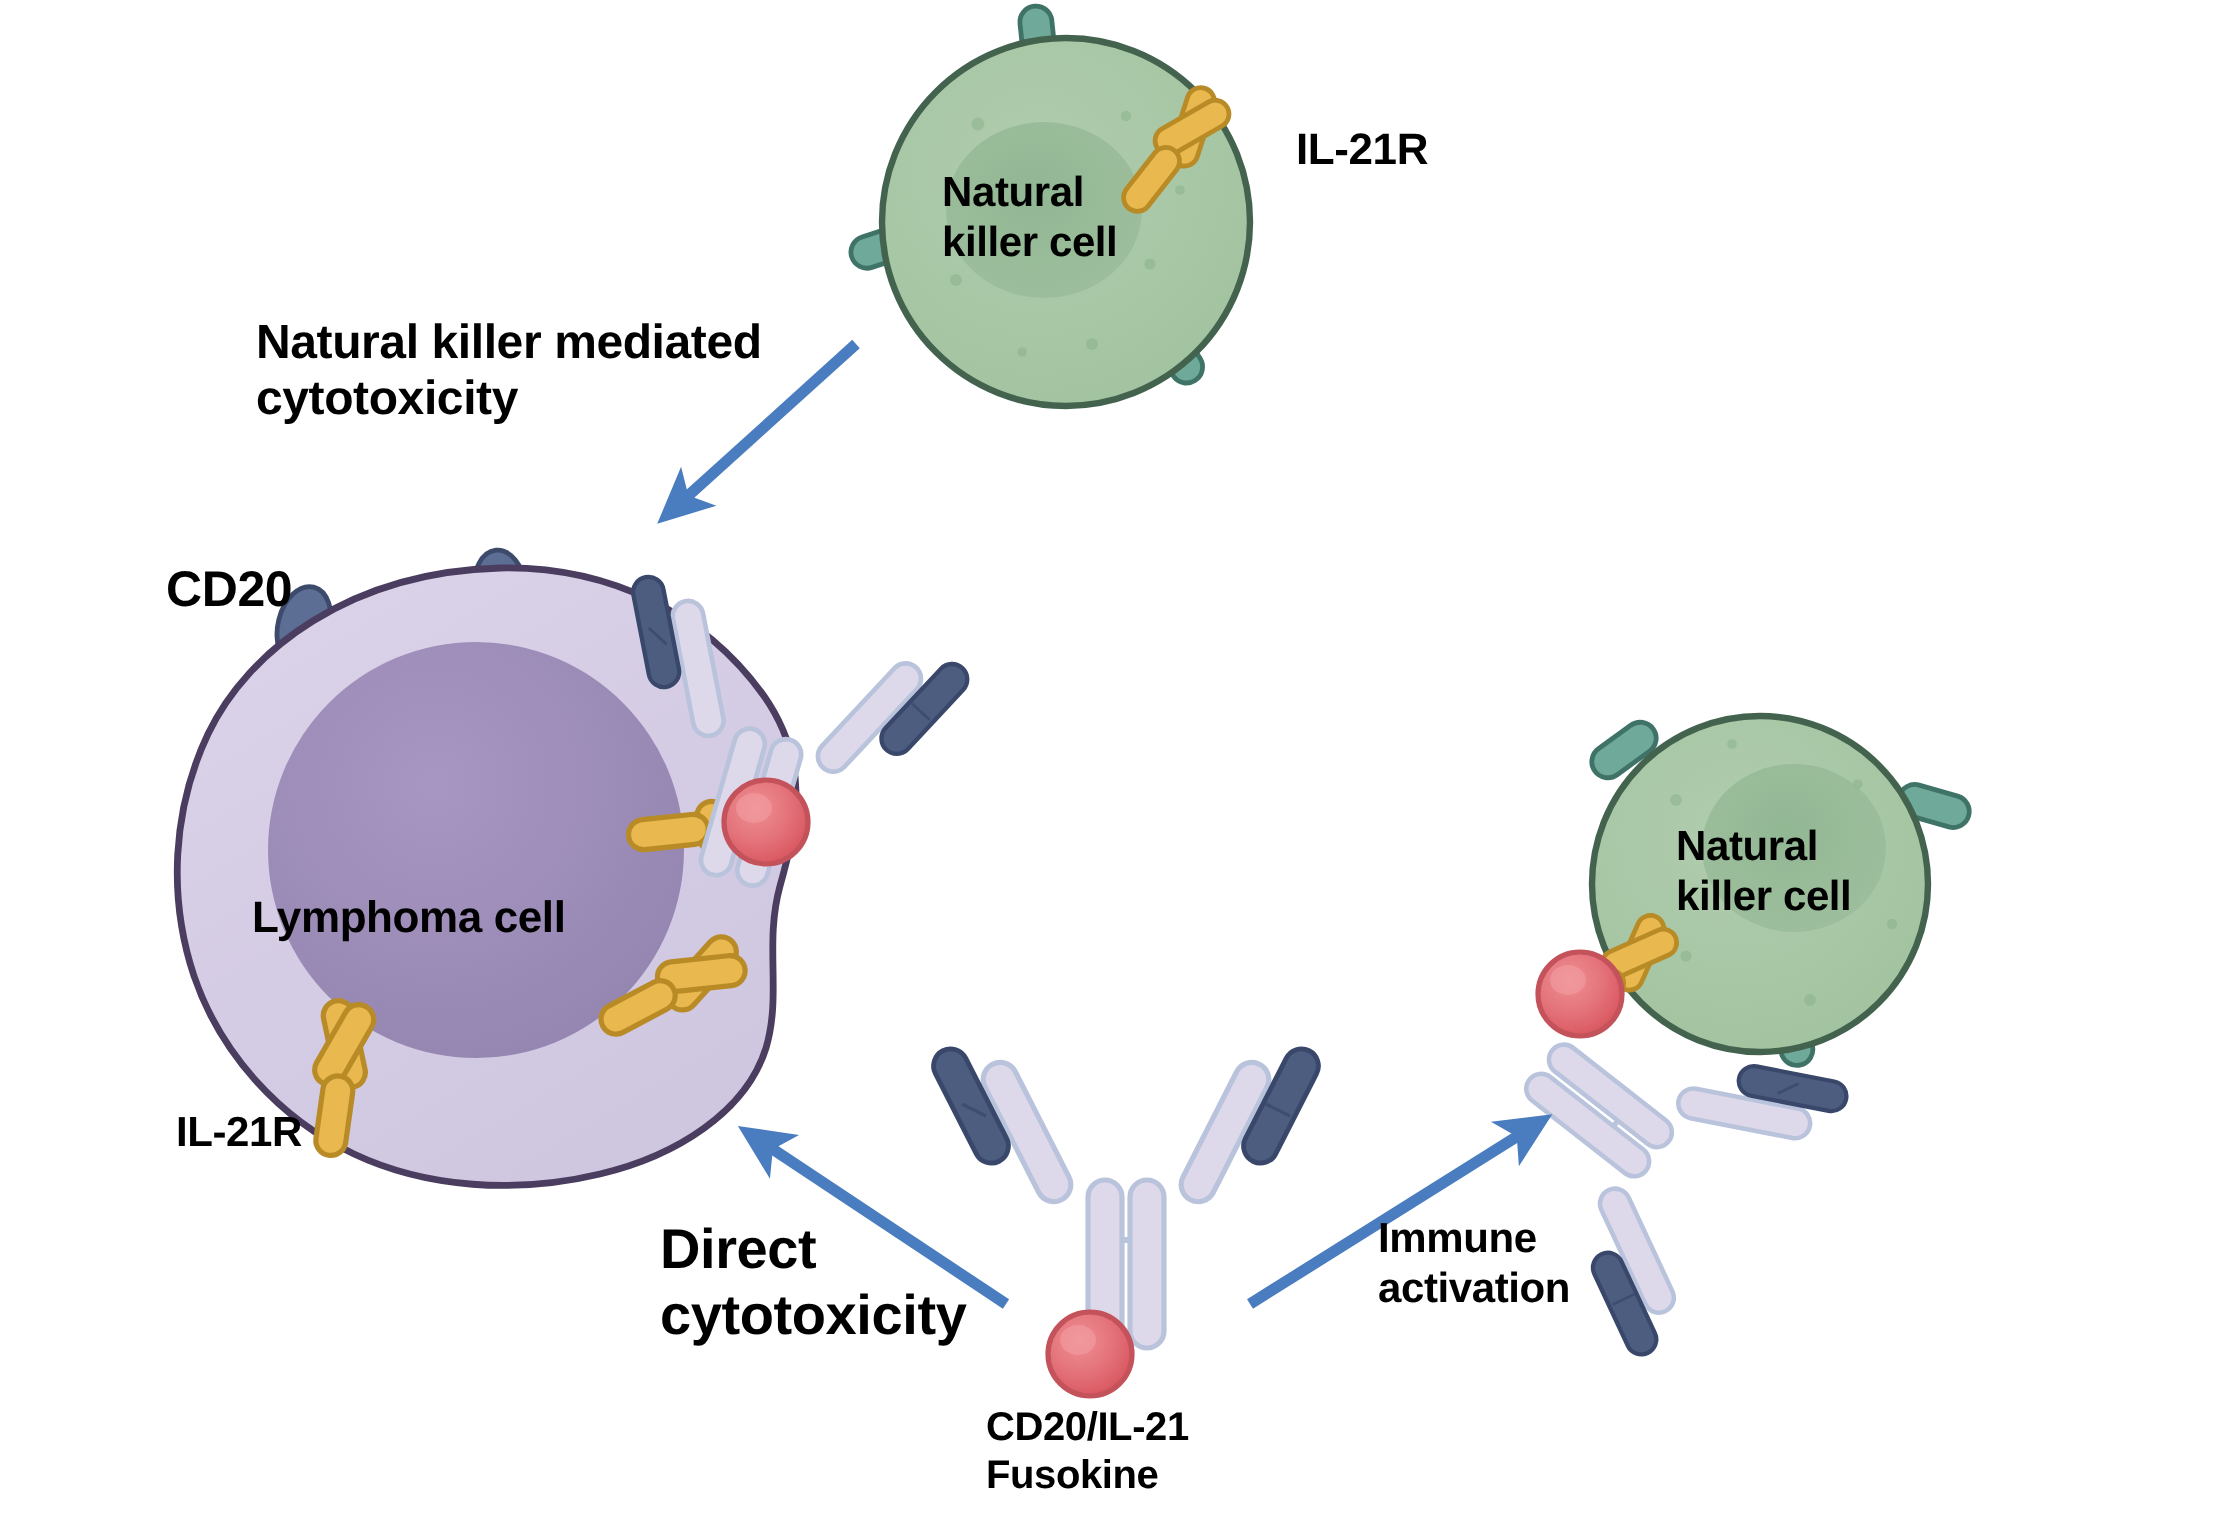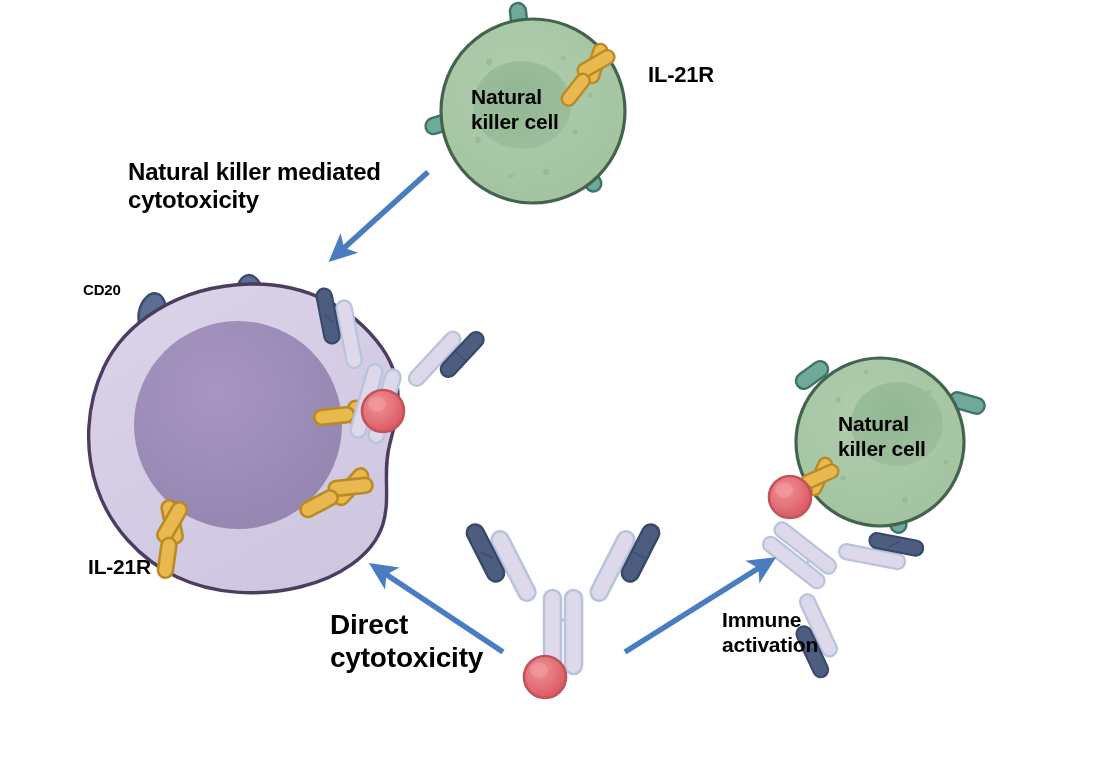"CD20" .t-cd20 { font-size: 15px -> 25px }
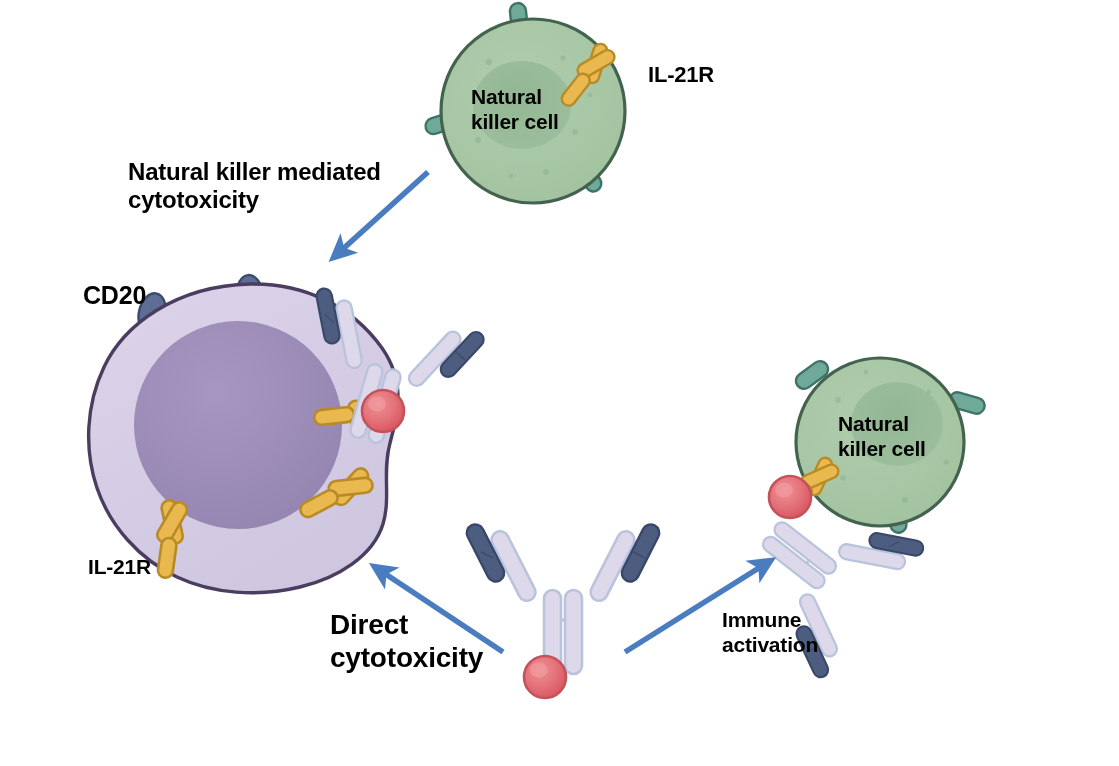"Lymphoma cell" div.lbl { html: none -> <div>Lymphoma cell</div> }
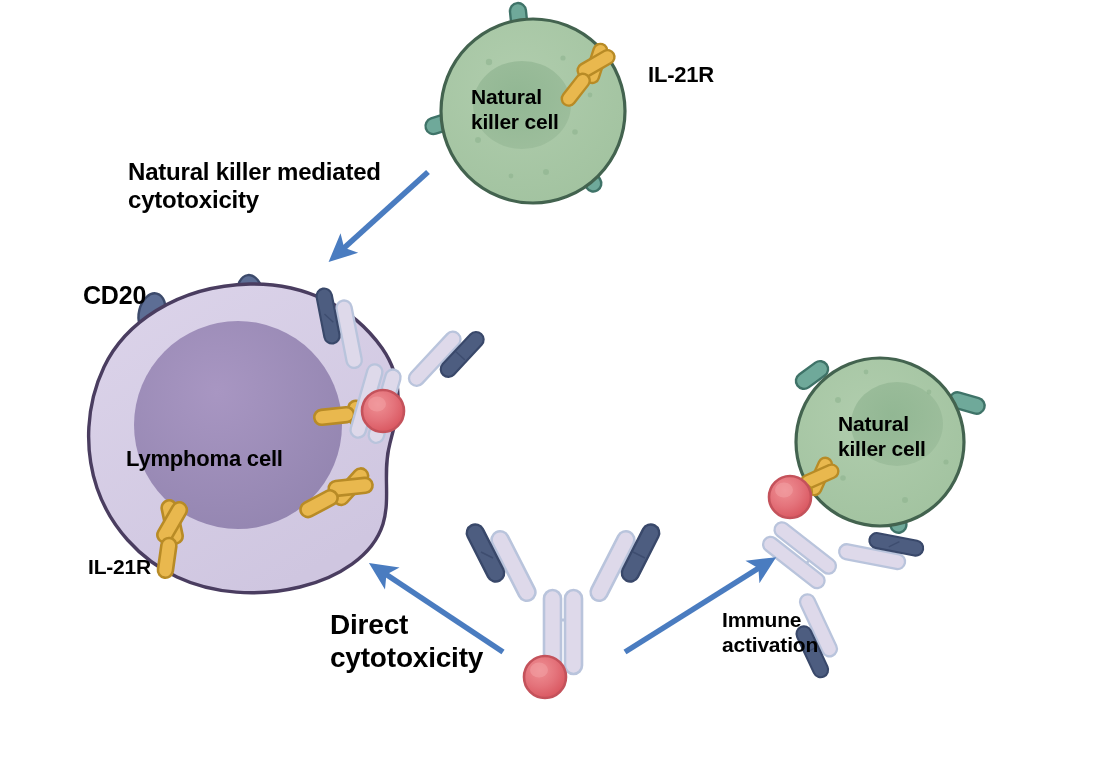"Immune" .t-immune { left: 722px -> 689px }
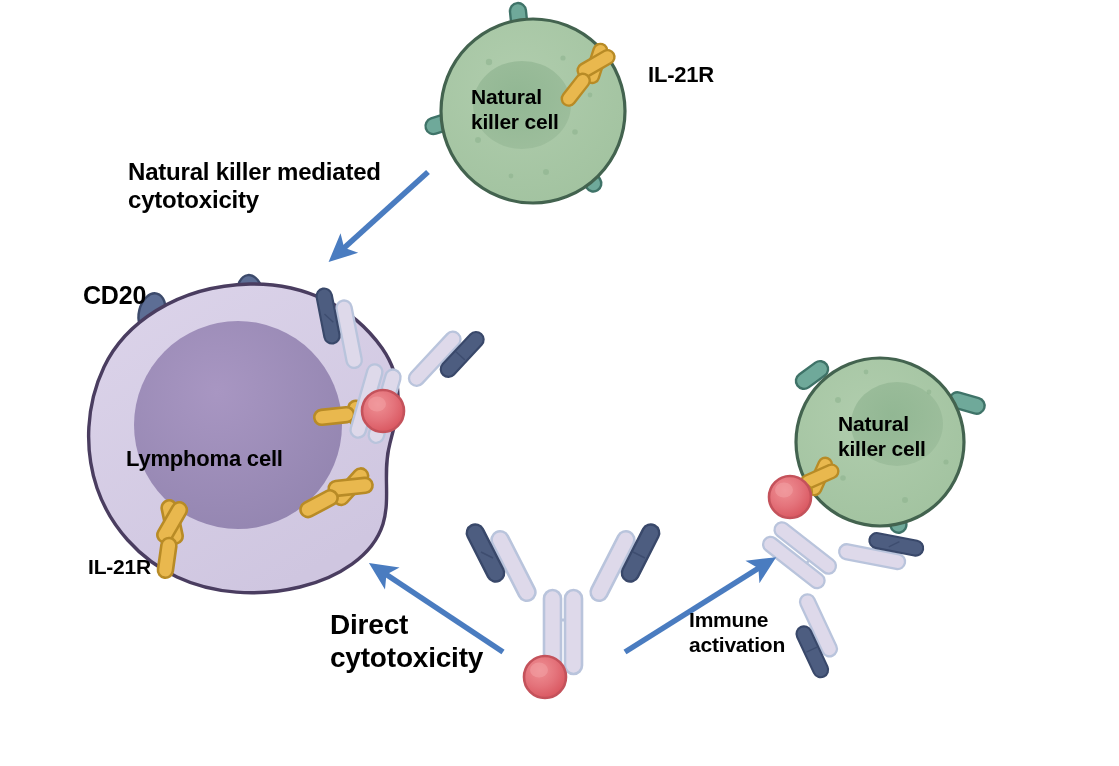"CD20/IL-21" div.lbl { html: none -> <div>CD20/IL-21 Fusokine</div> }
